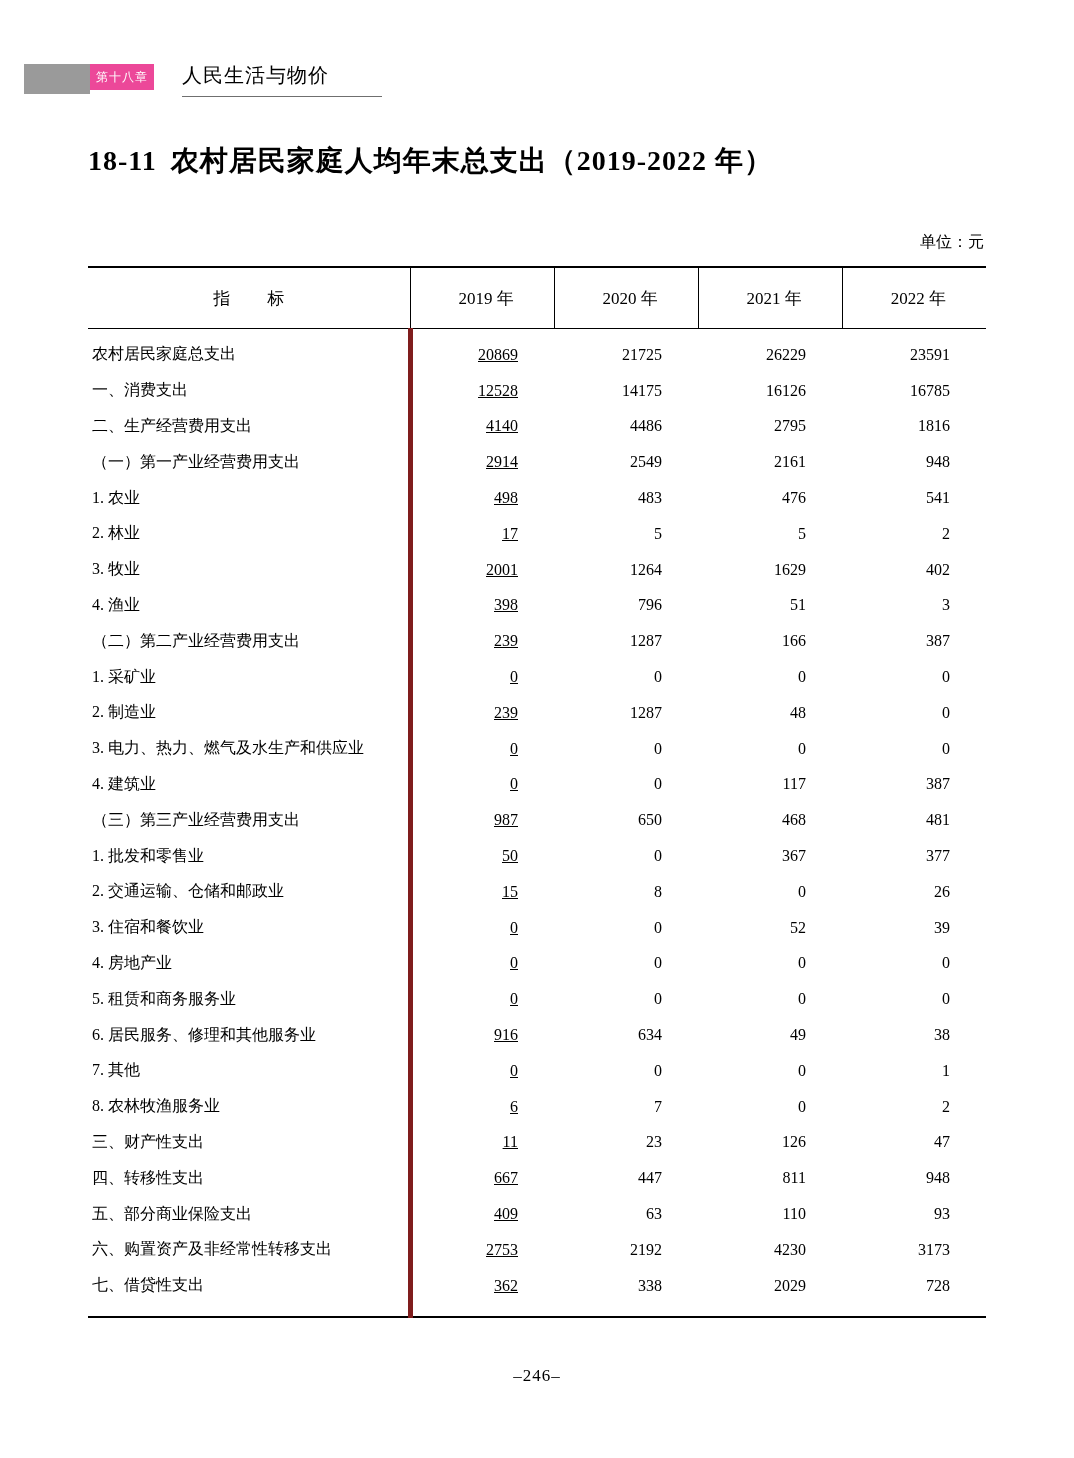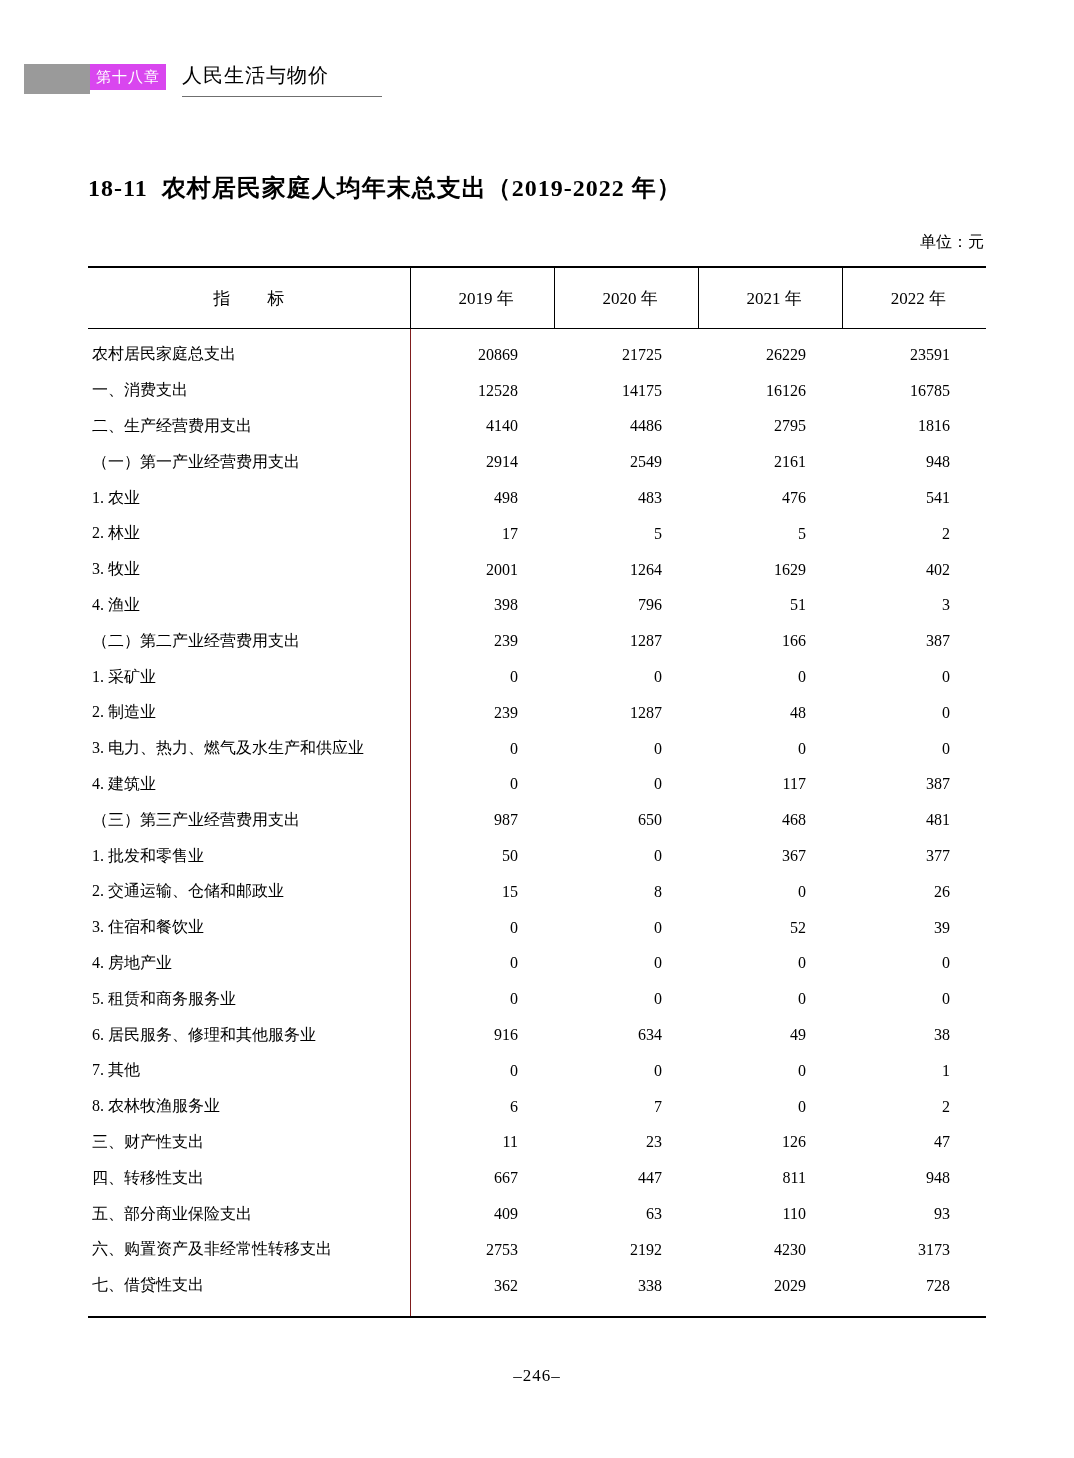"第十八章" .header-chip { background: #d946ef -> #ec4899; font-size: 15px -> 12px }
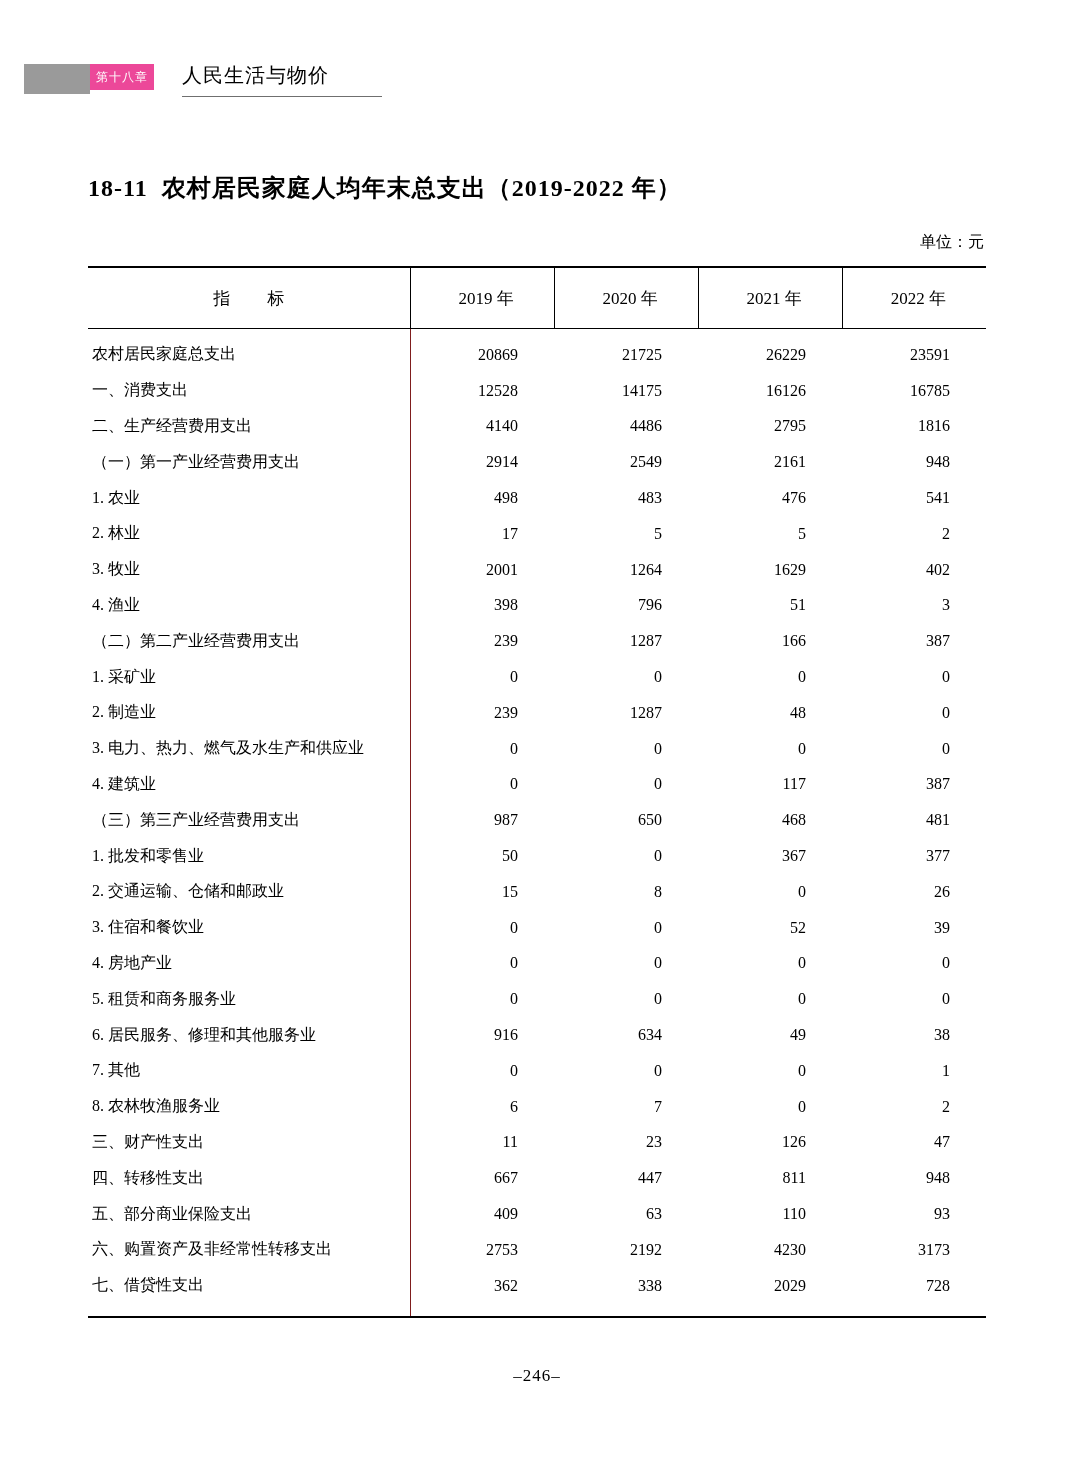"18-11 农村居民家庭人均年末总支出（2019-2022 年）" .doc-title { font-size: 24px -> 28px; top: 172px -> 142px }
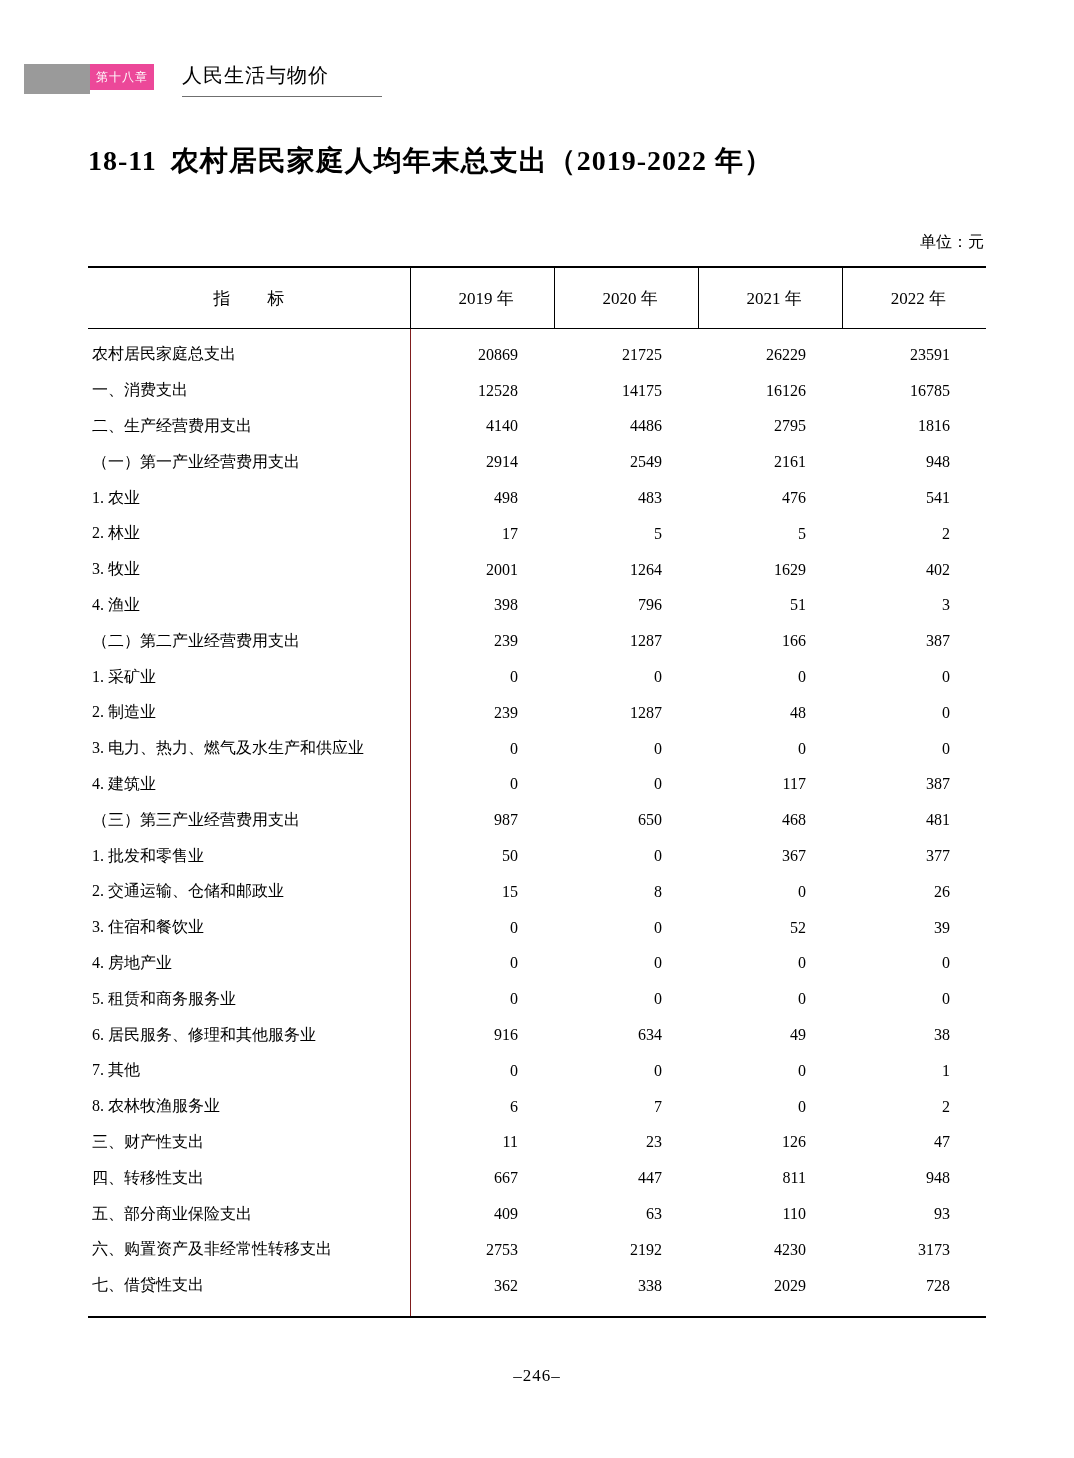"20869" tbody td.first-val { border-left: 1px solid #7f1d1d -> 5px solid #7f1d1d; text-decoration: none -> underline }
